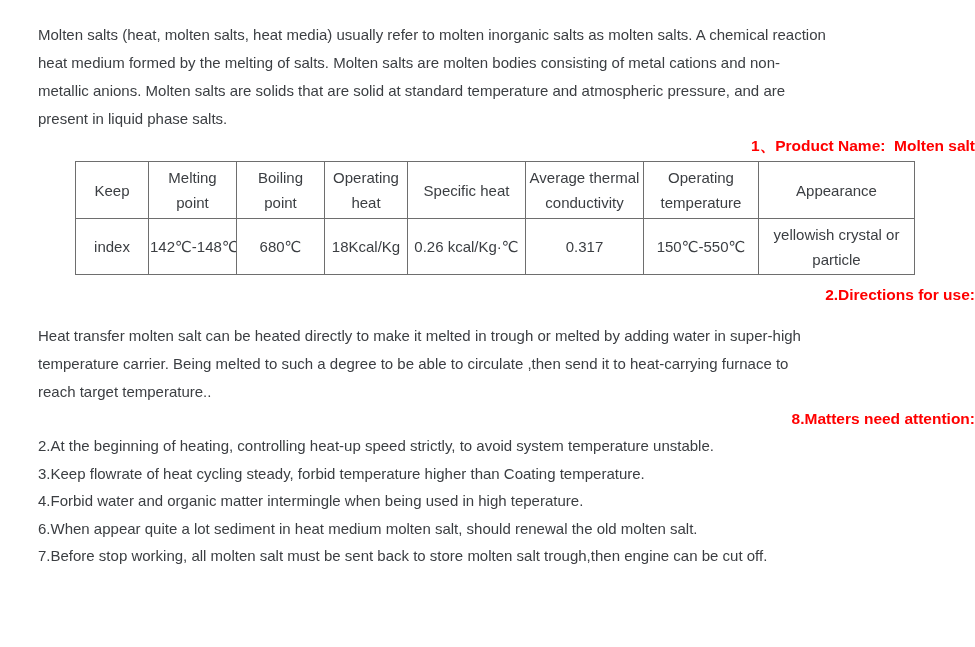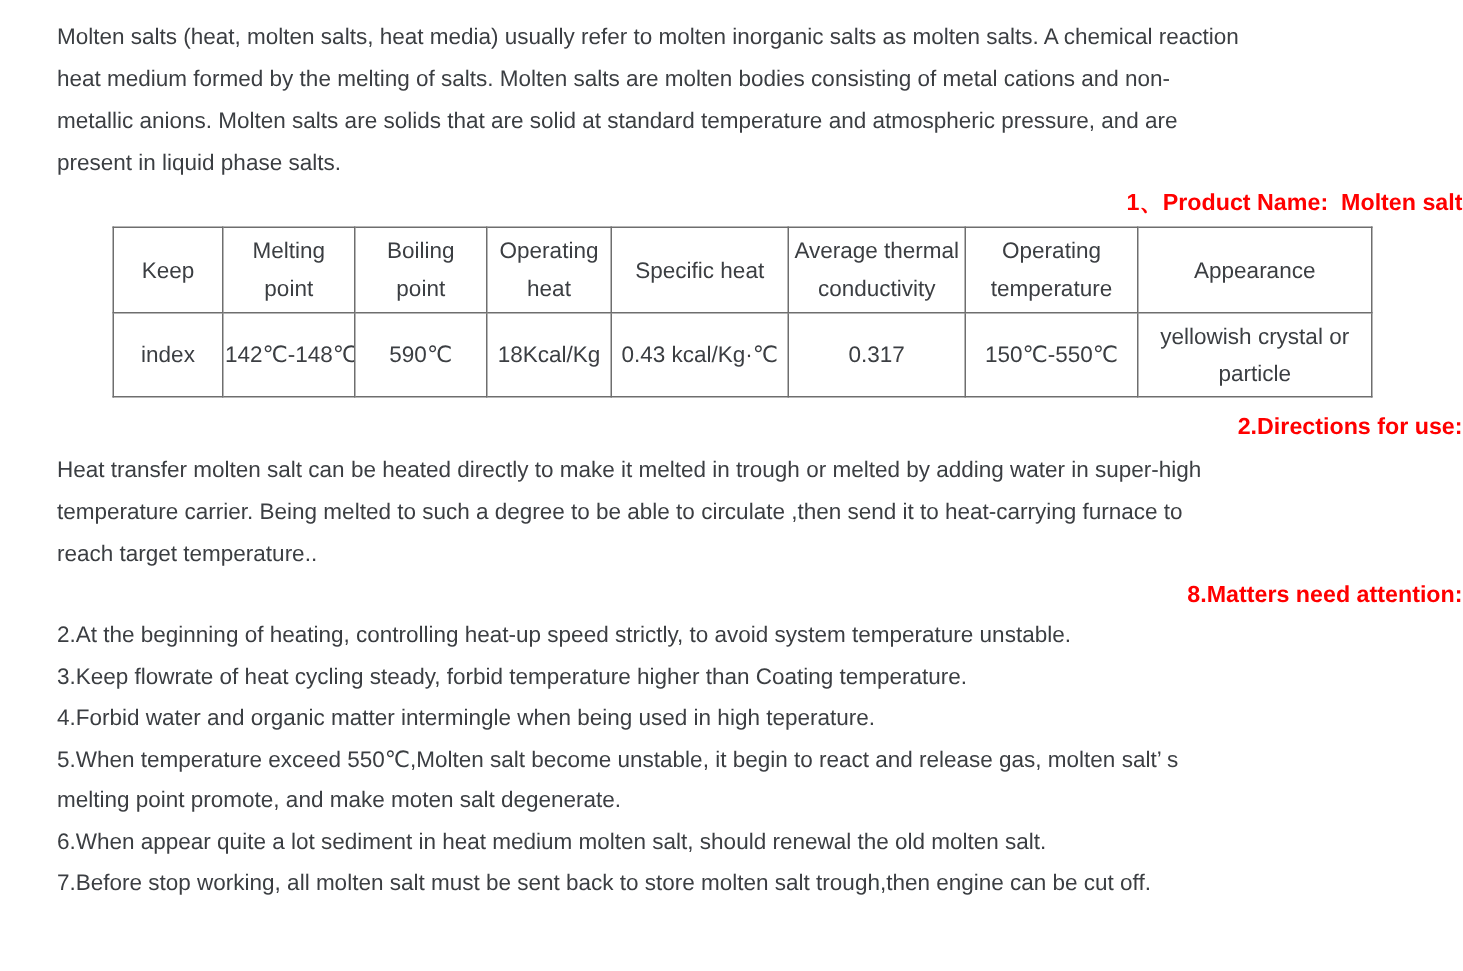"Molten salts (heat, molten salts," .intro { margin: 6px 20px 0 38px -> 16px 20px 0 38px }
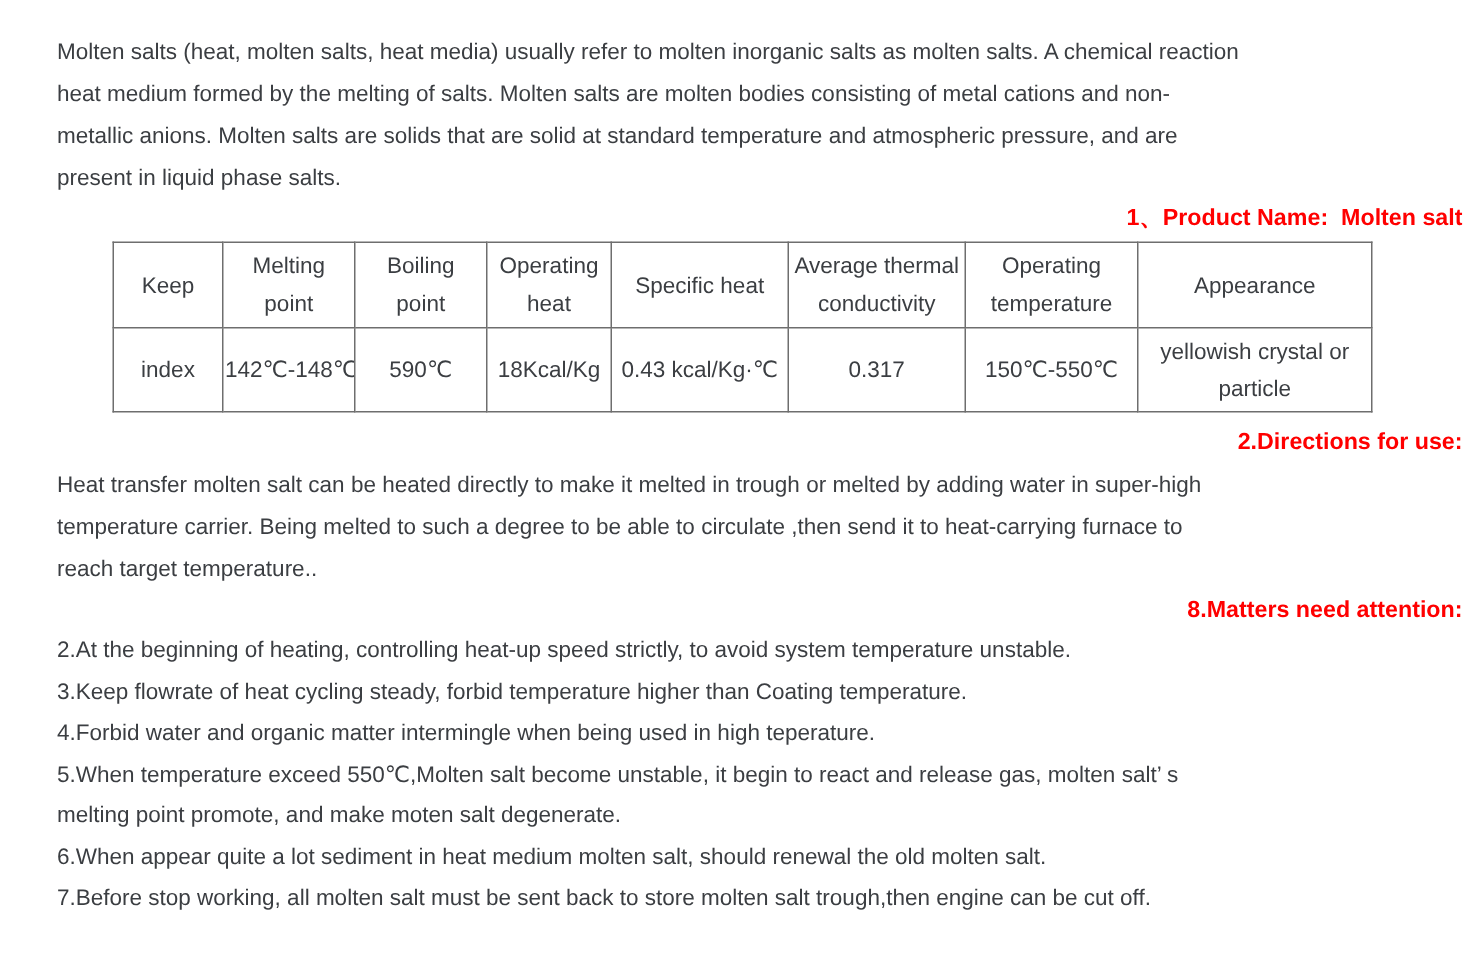"590℃" td { text: 590 -> 680 }
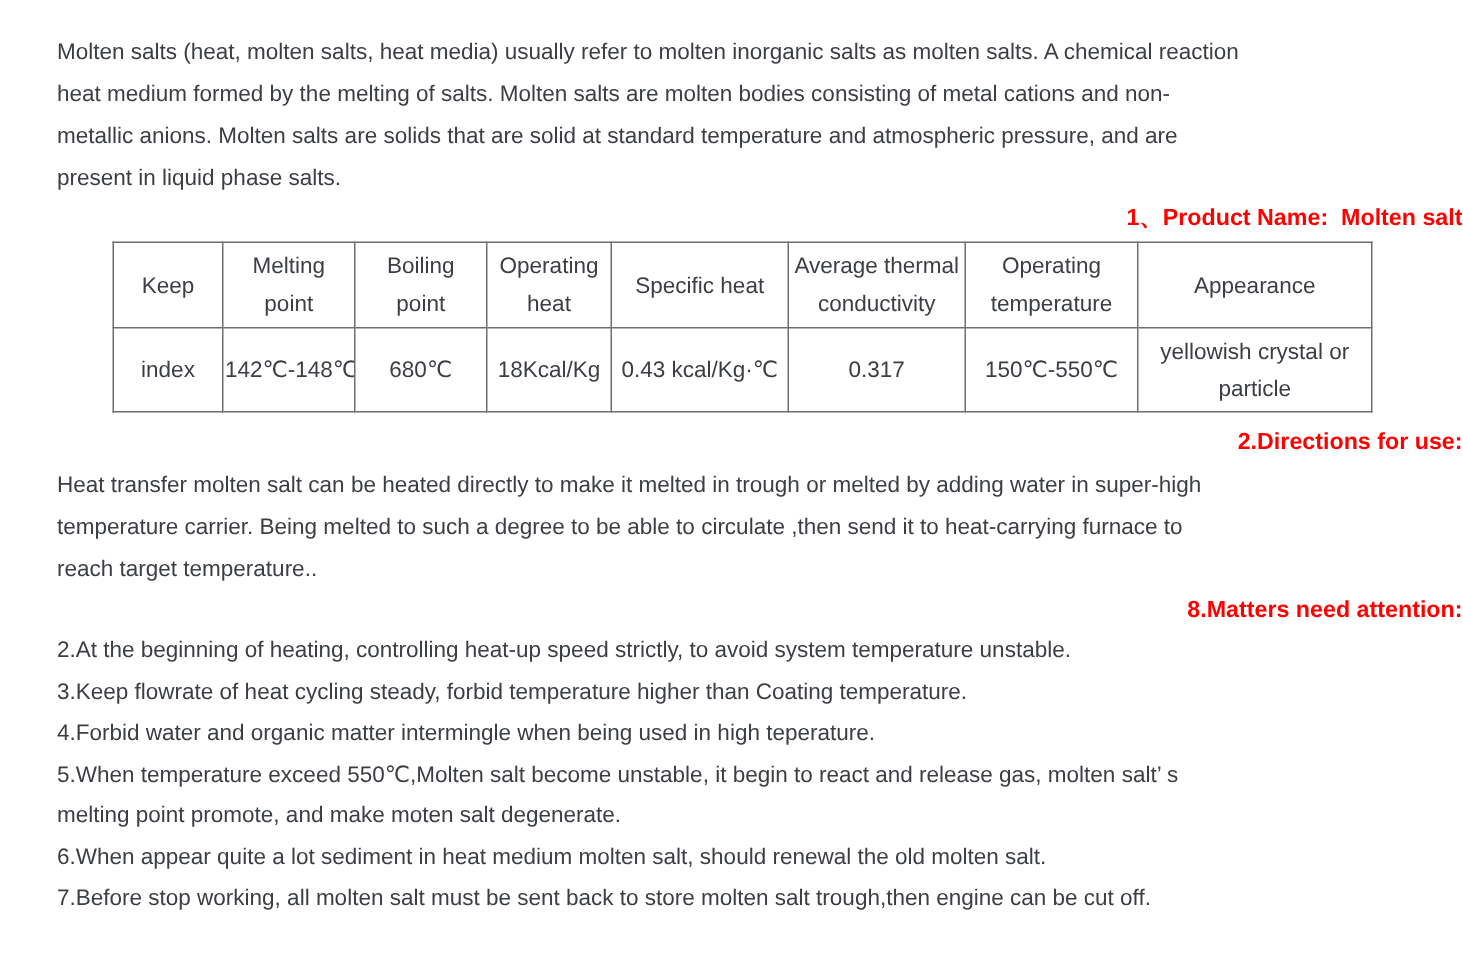"0.43 kcal/Kg·℃" td { text: 0.43 -> 0.26 }
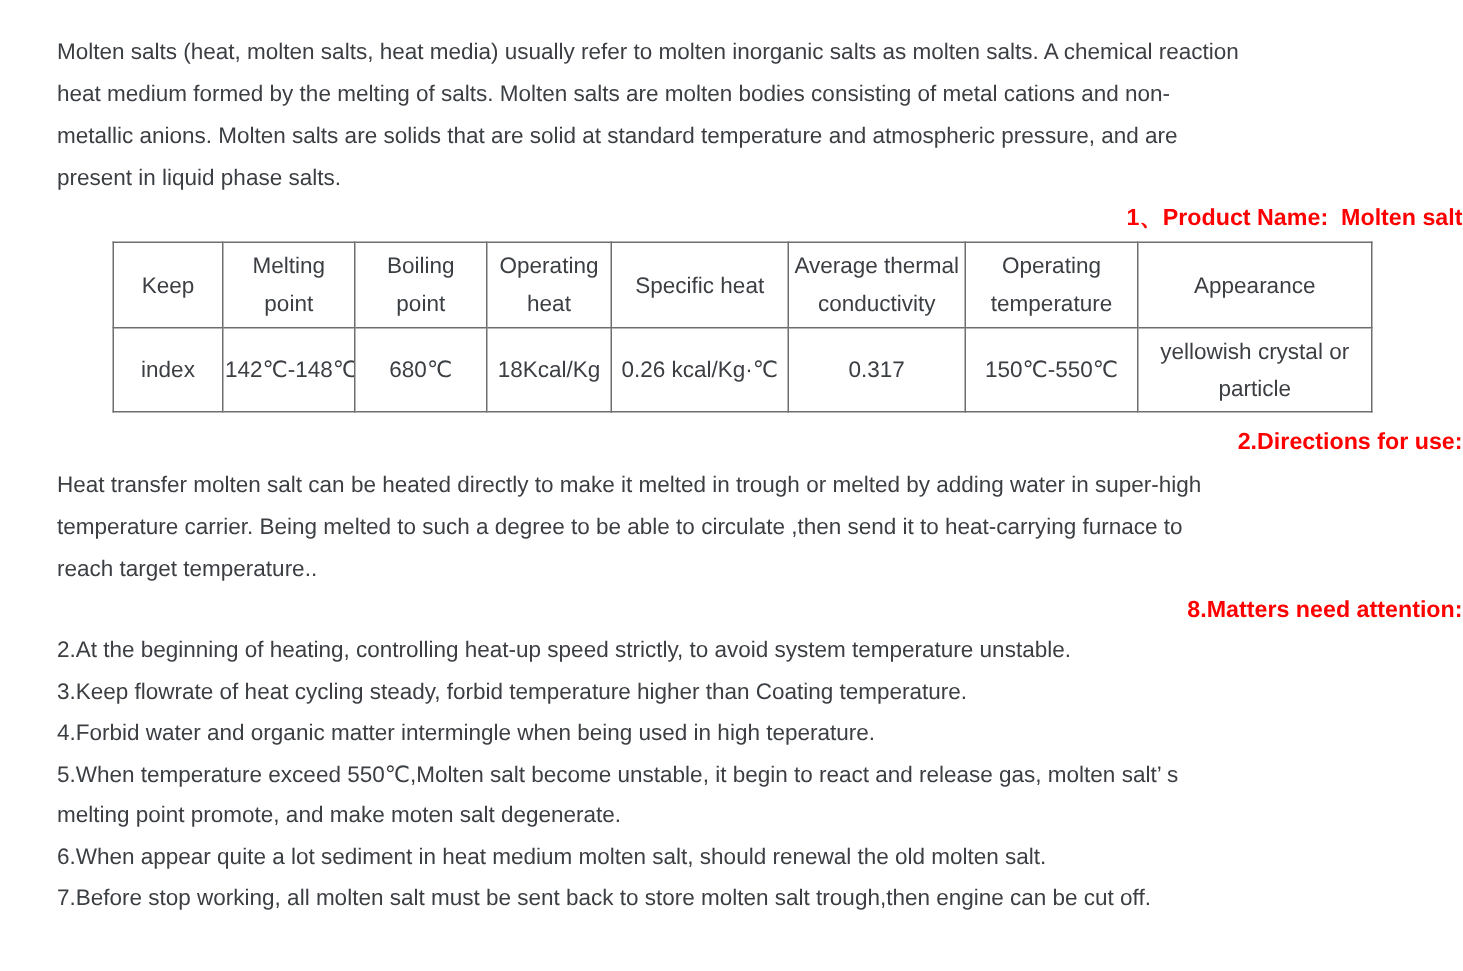"Heat transfer molten salt can" .body-para { margin: 4px 20px 0 38px -> 16px 20px 0 38px }
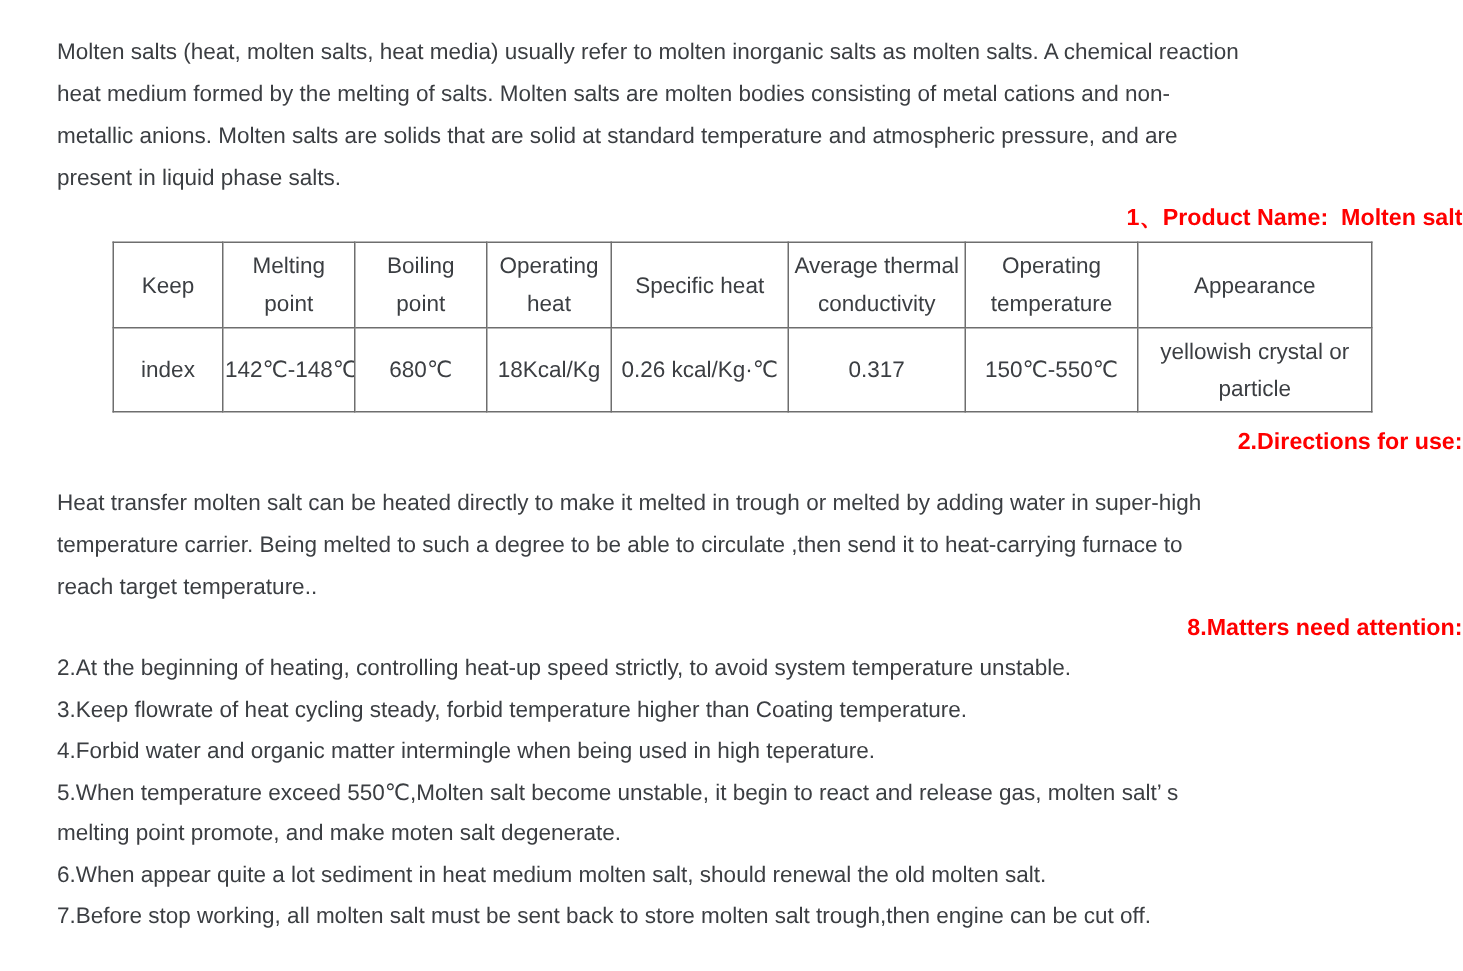"5.When temperature exceed 550℃,Molten" div.attn-item { html: <div>5.When temperature exceed 550℃,Molten salt become unstable, it begin to react and release gas, molten salt’ s melting point promote, and make moten salt degenerate.</div> -> none }
